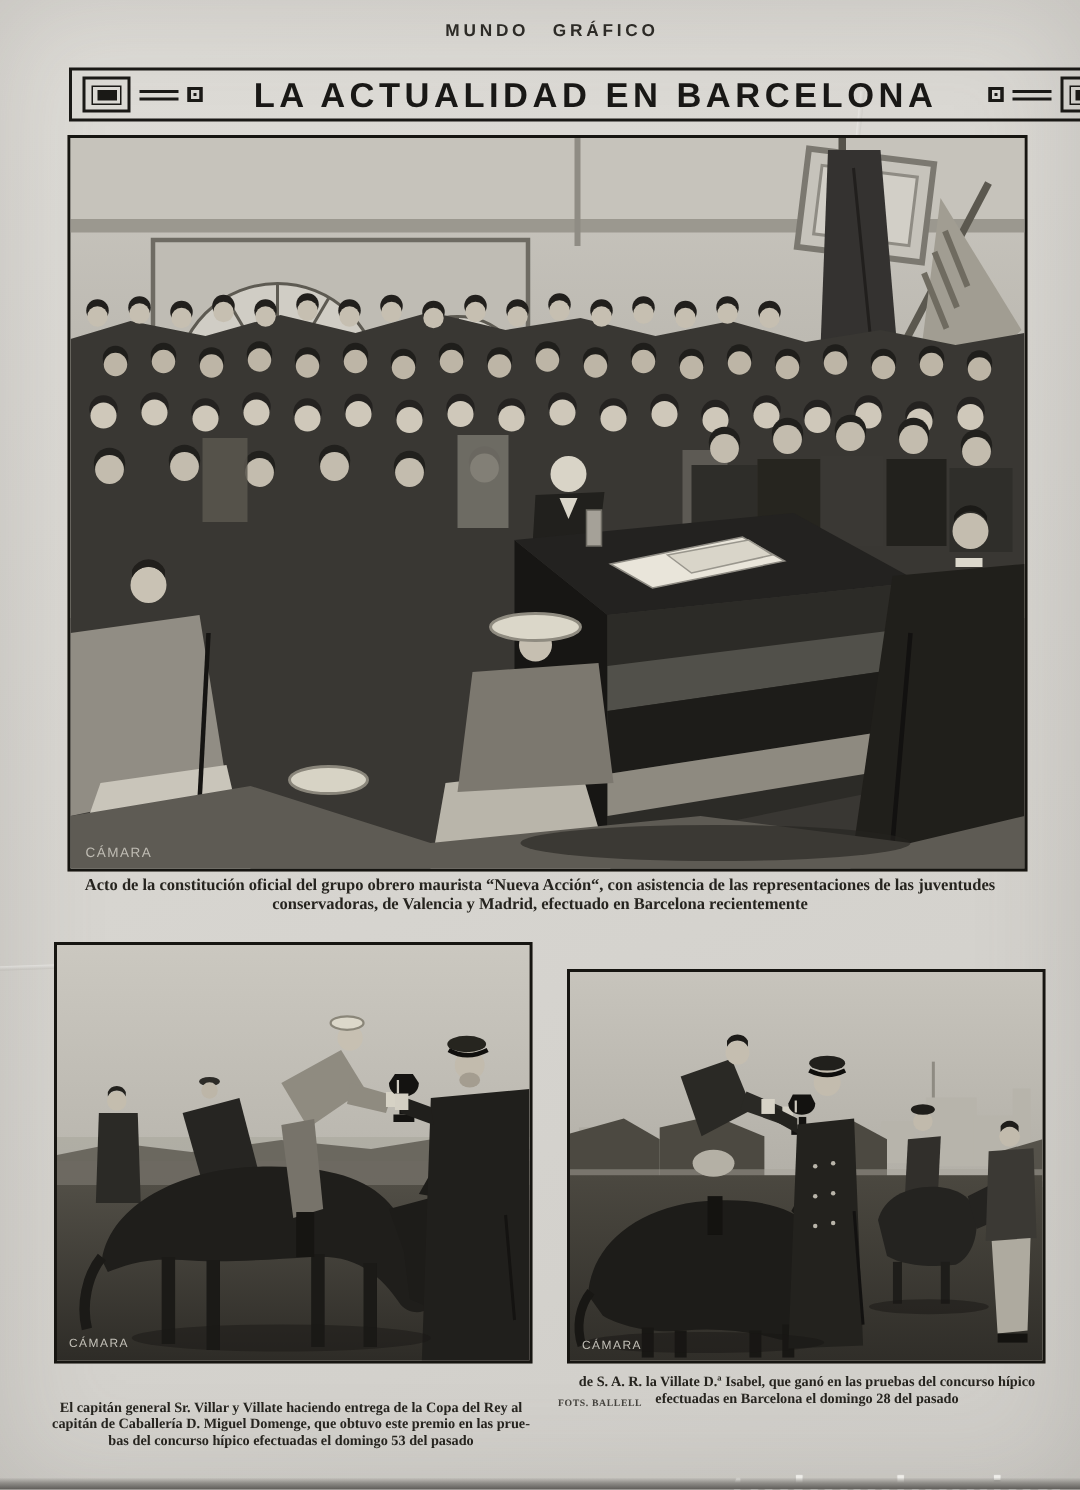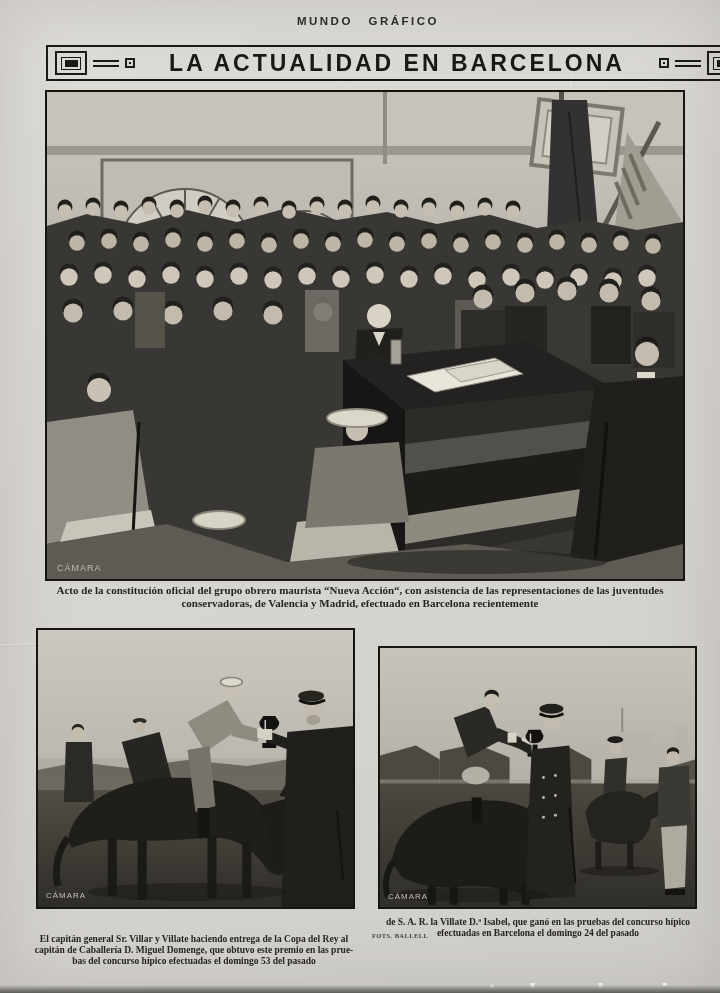"efectuadas en Barcelona el domingo" span { text: 24 -> 28 }
